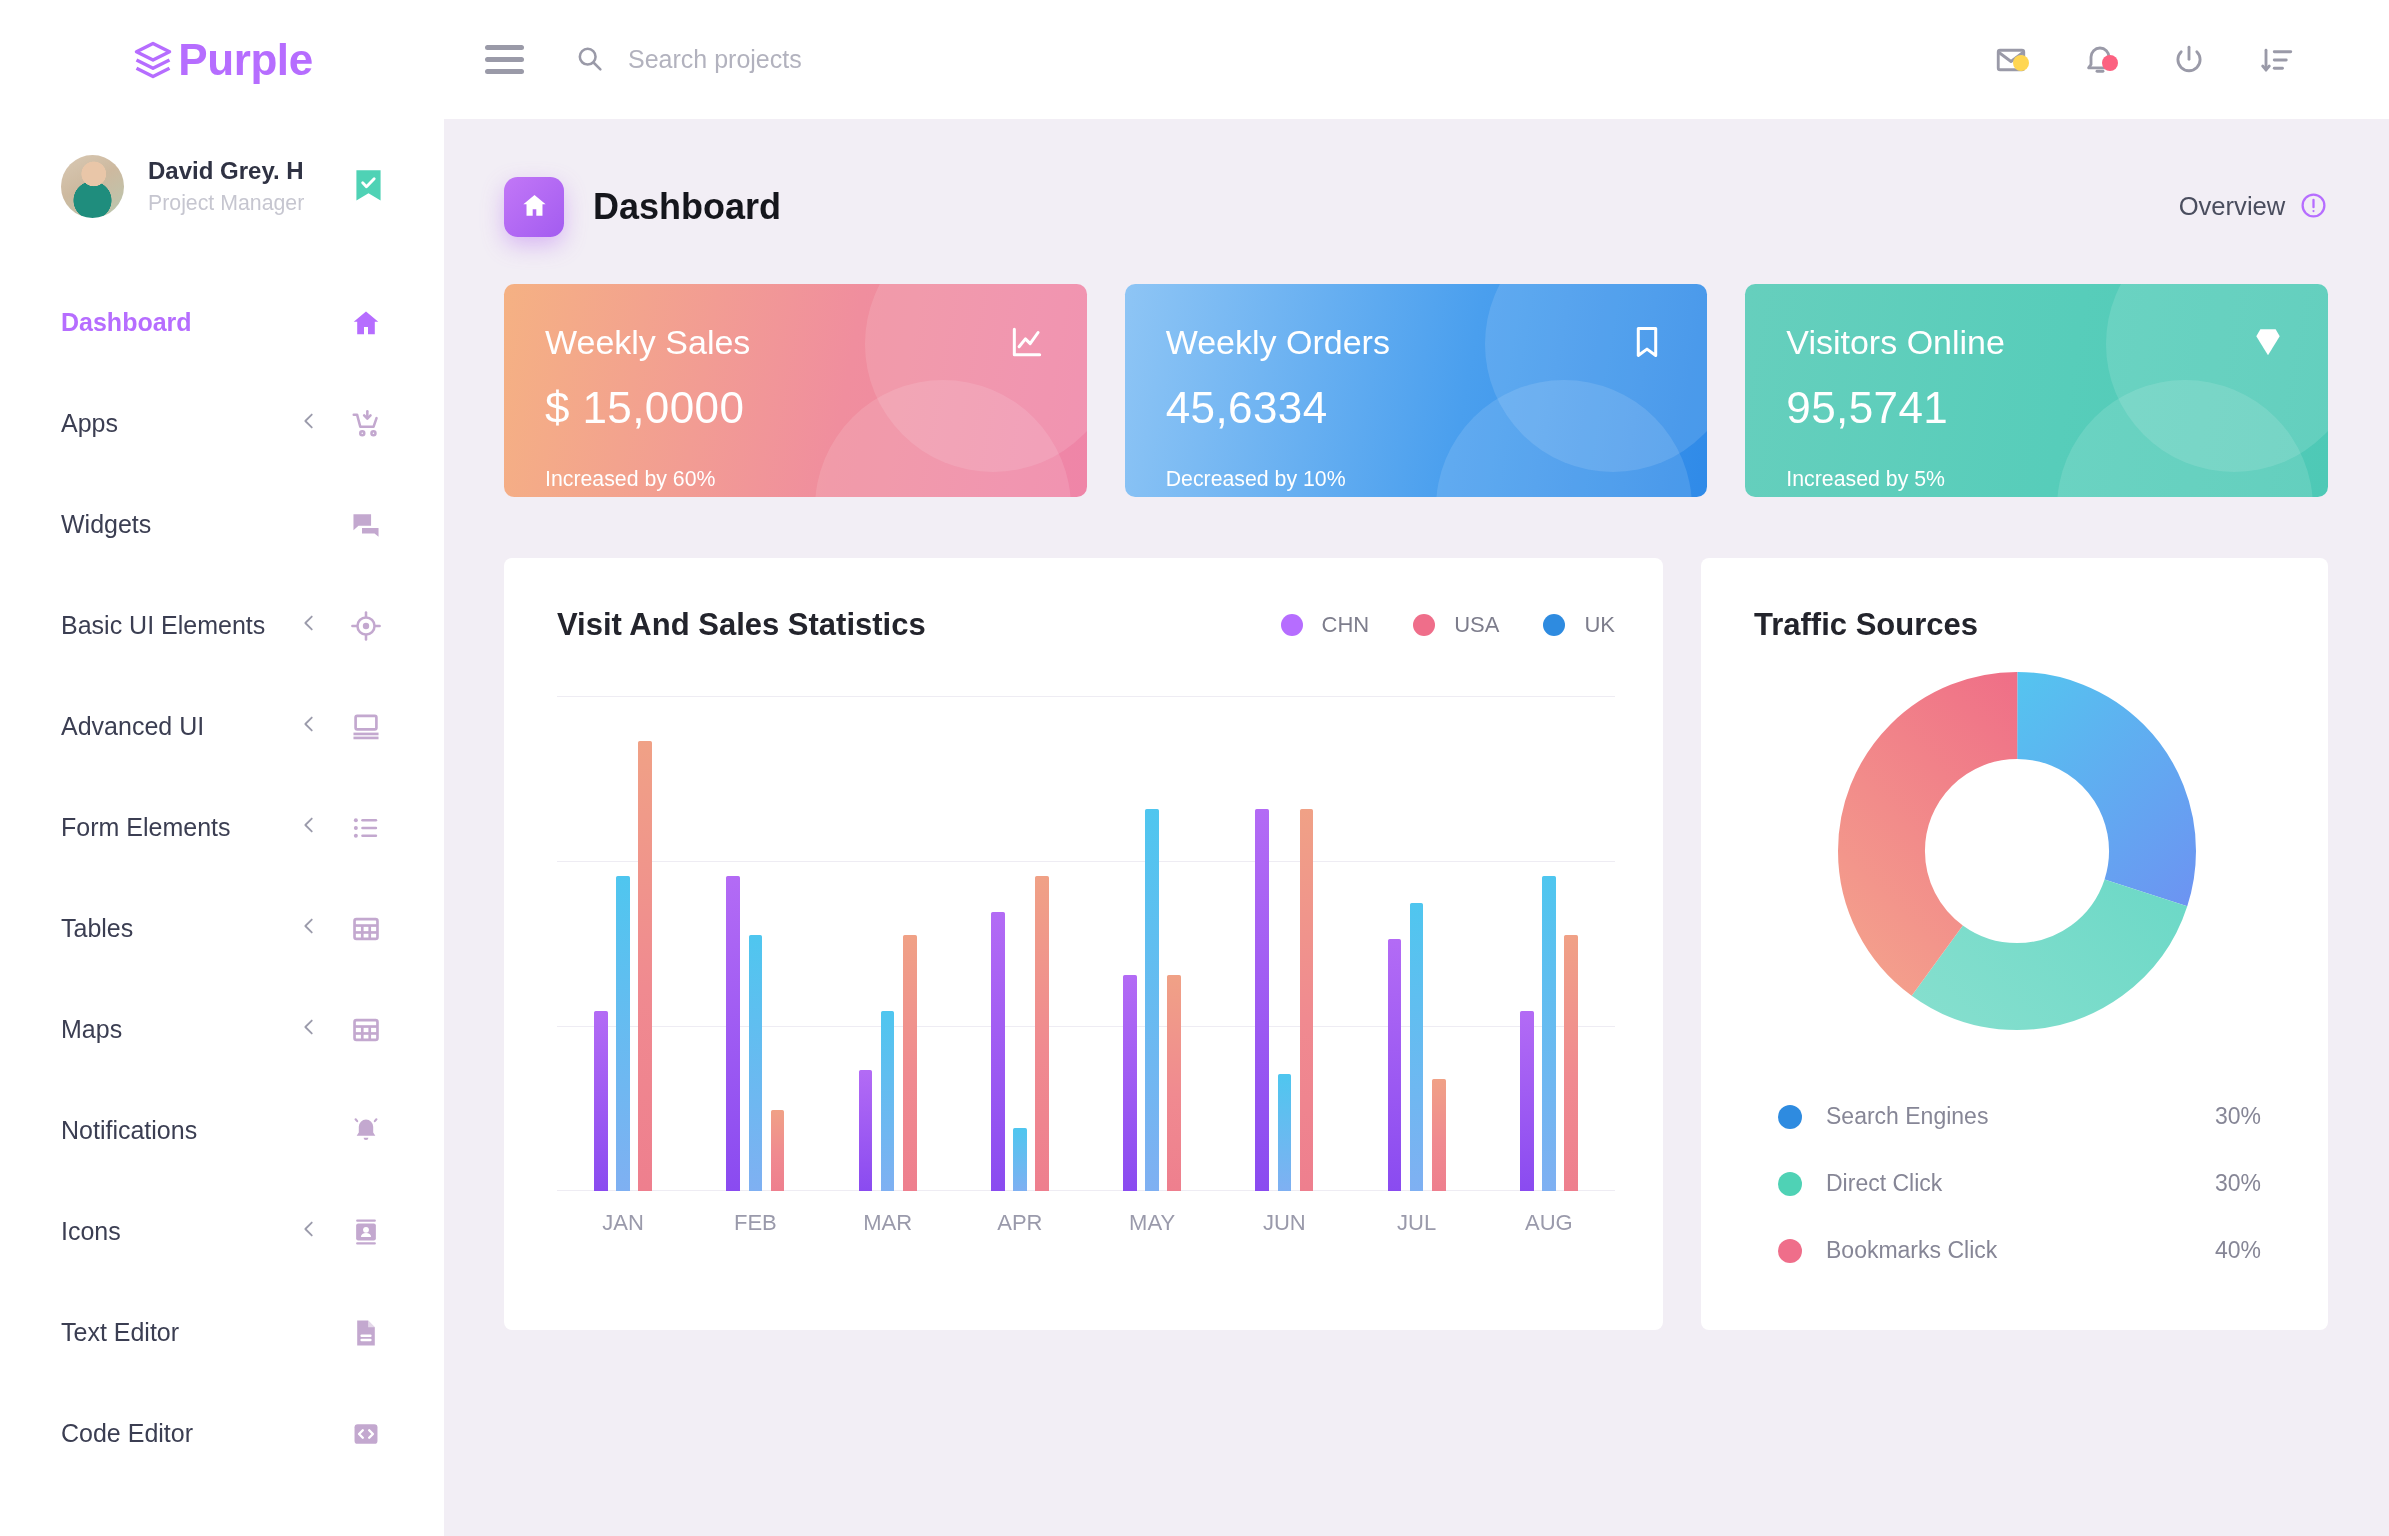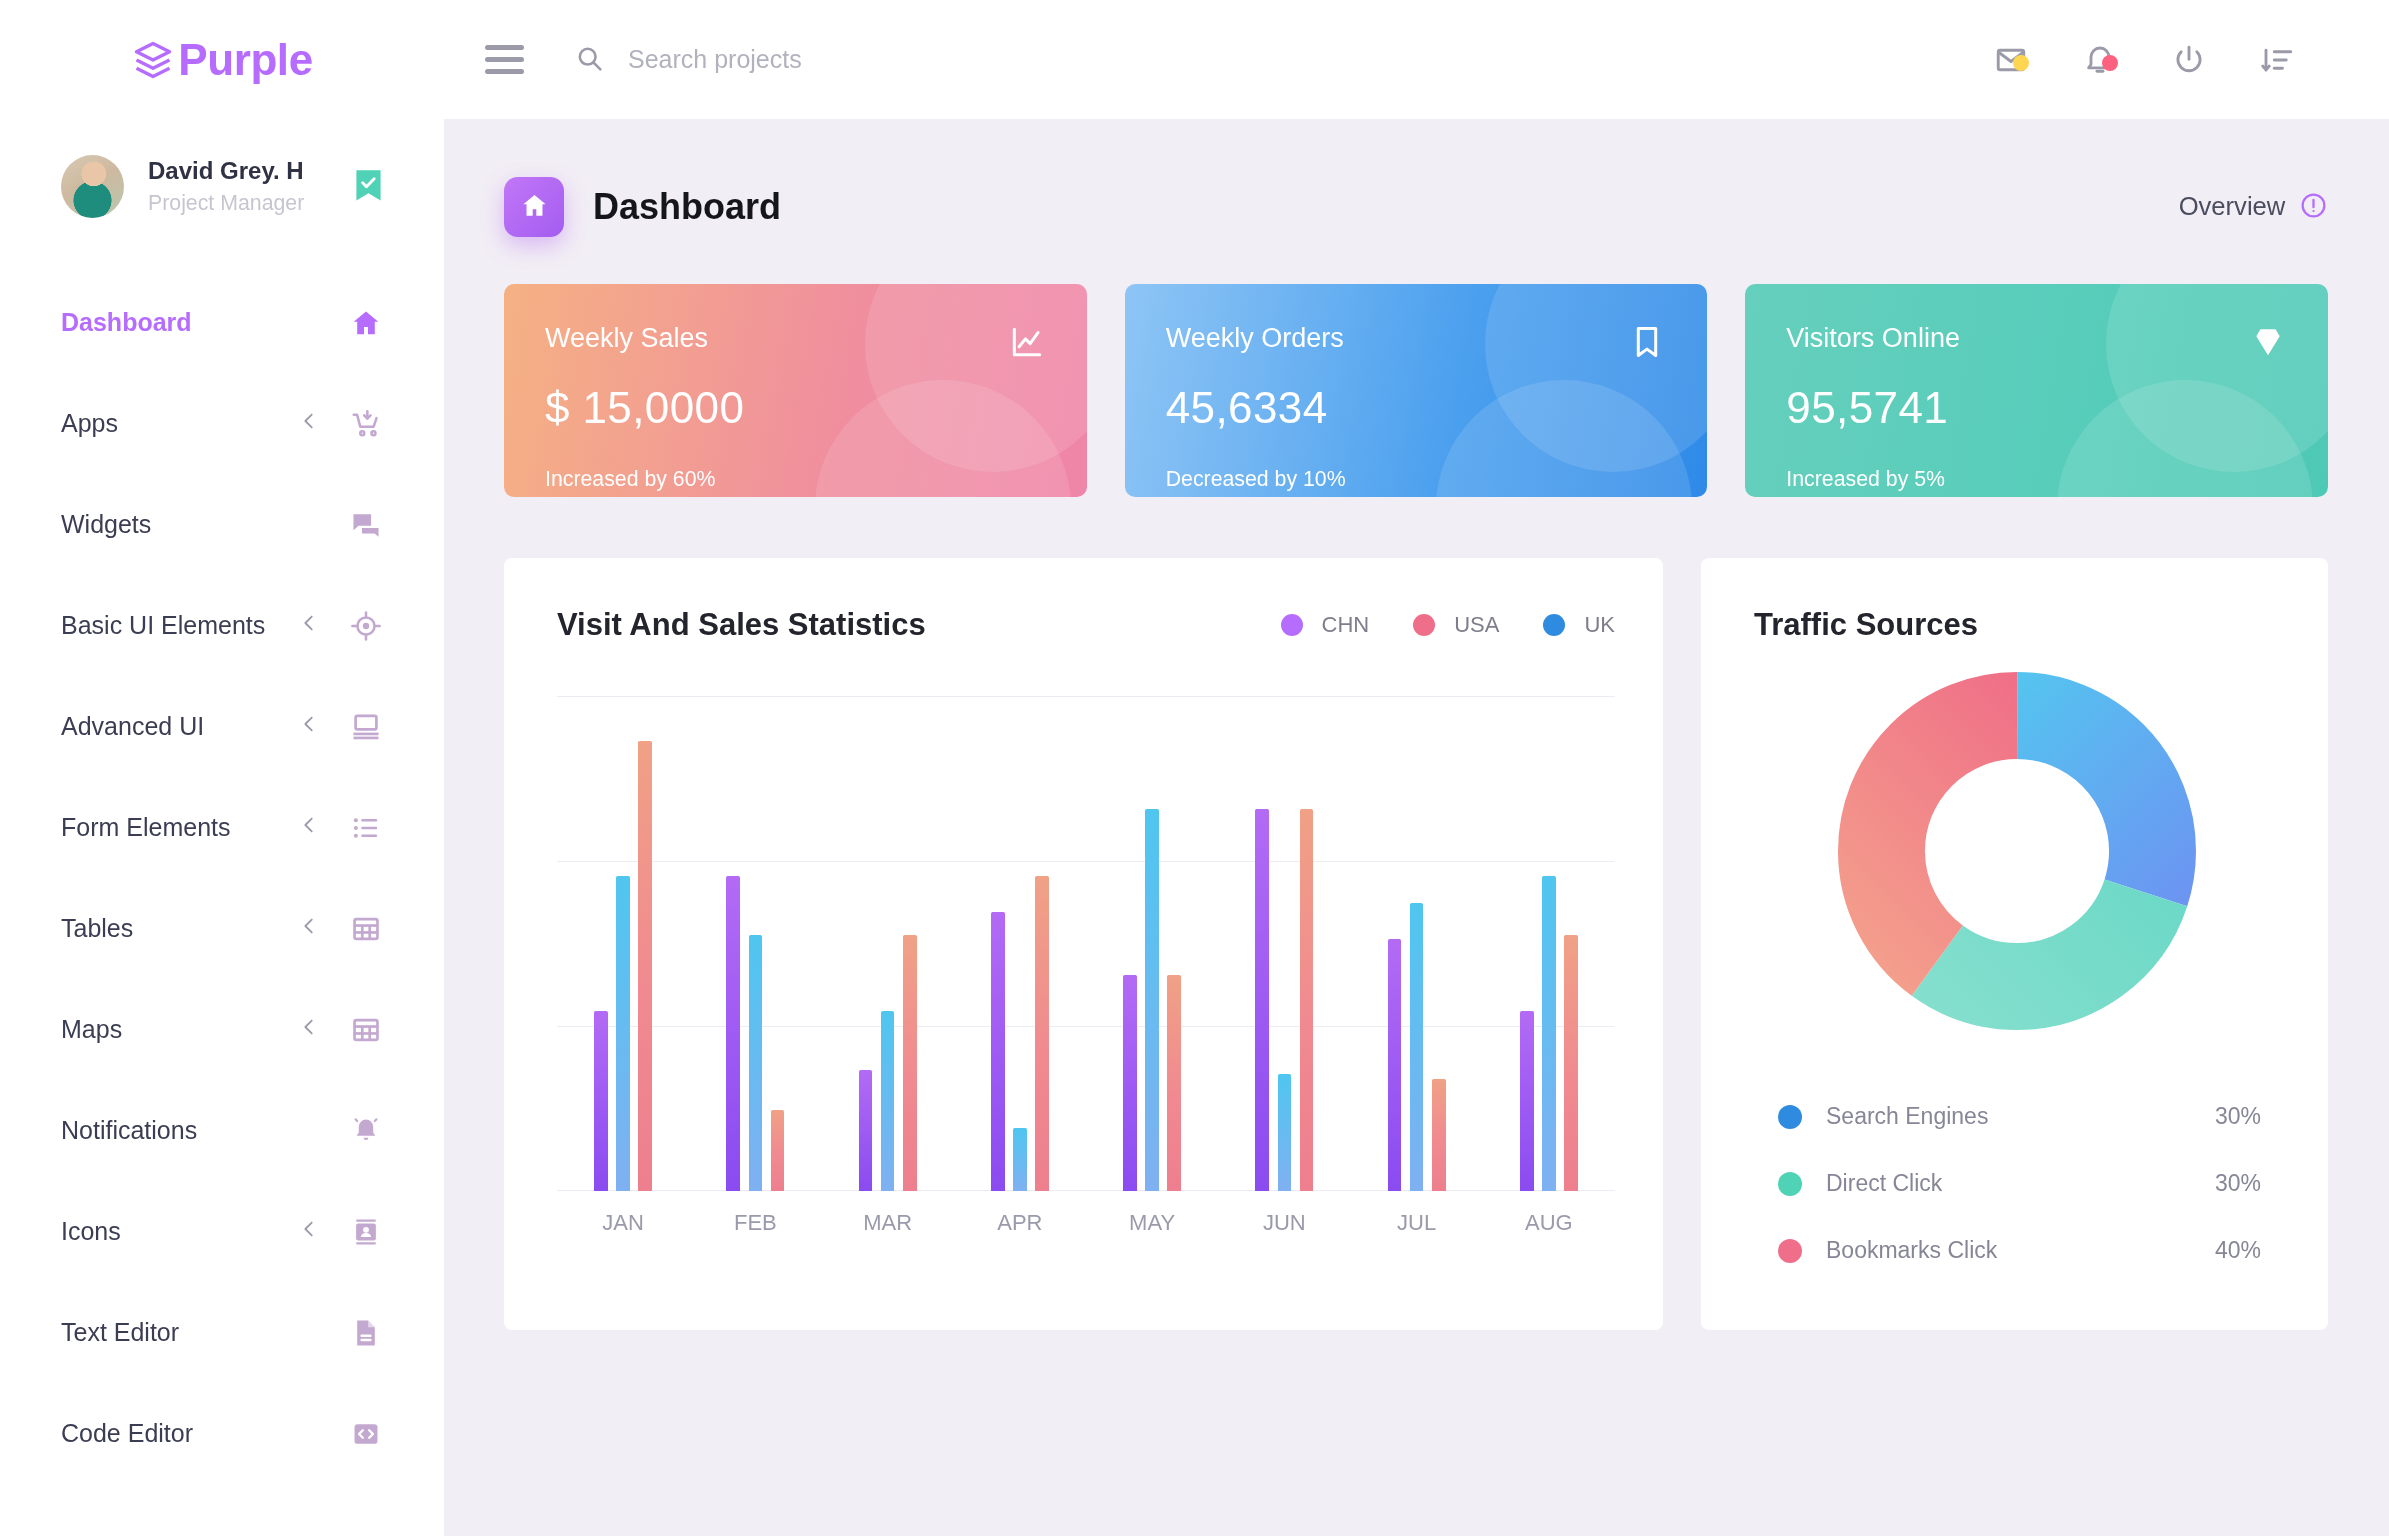"Weekly Sales" .sc-title { font-size: 27px -> 34px }
